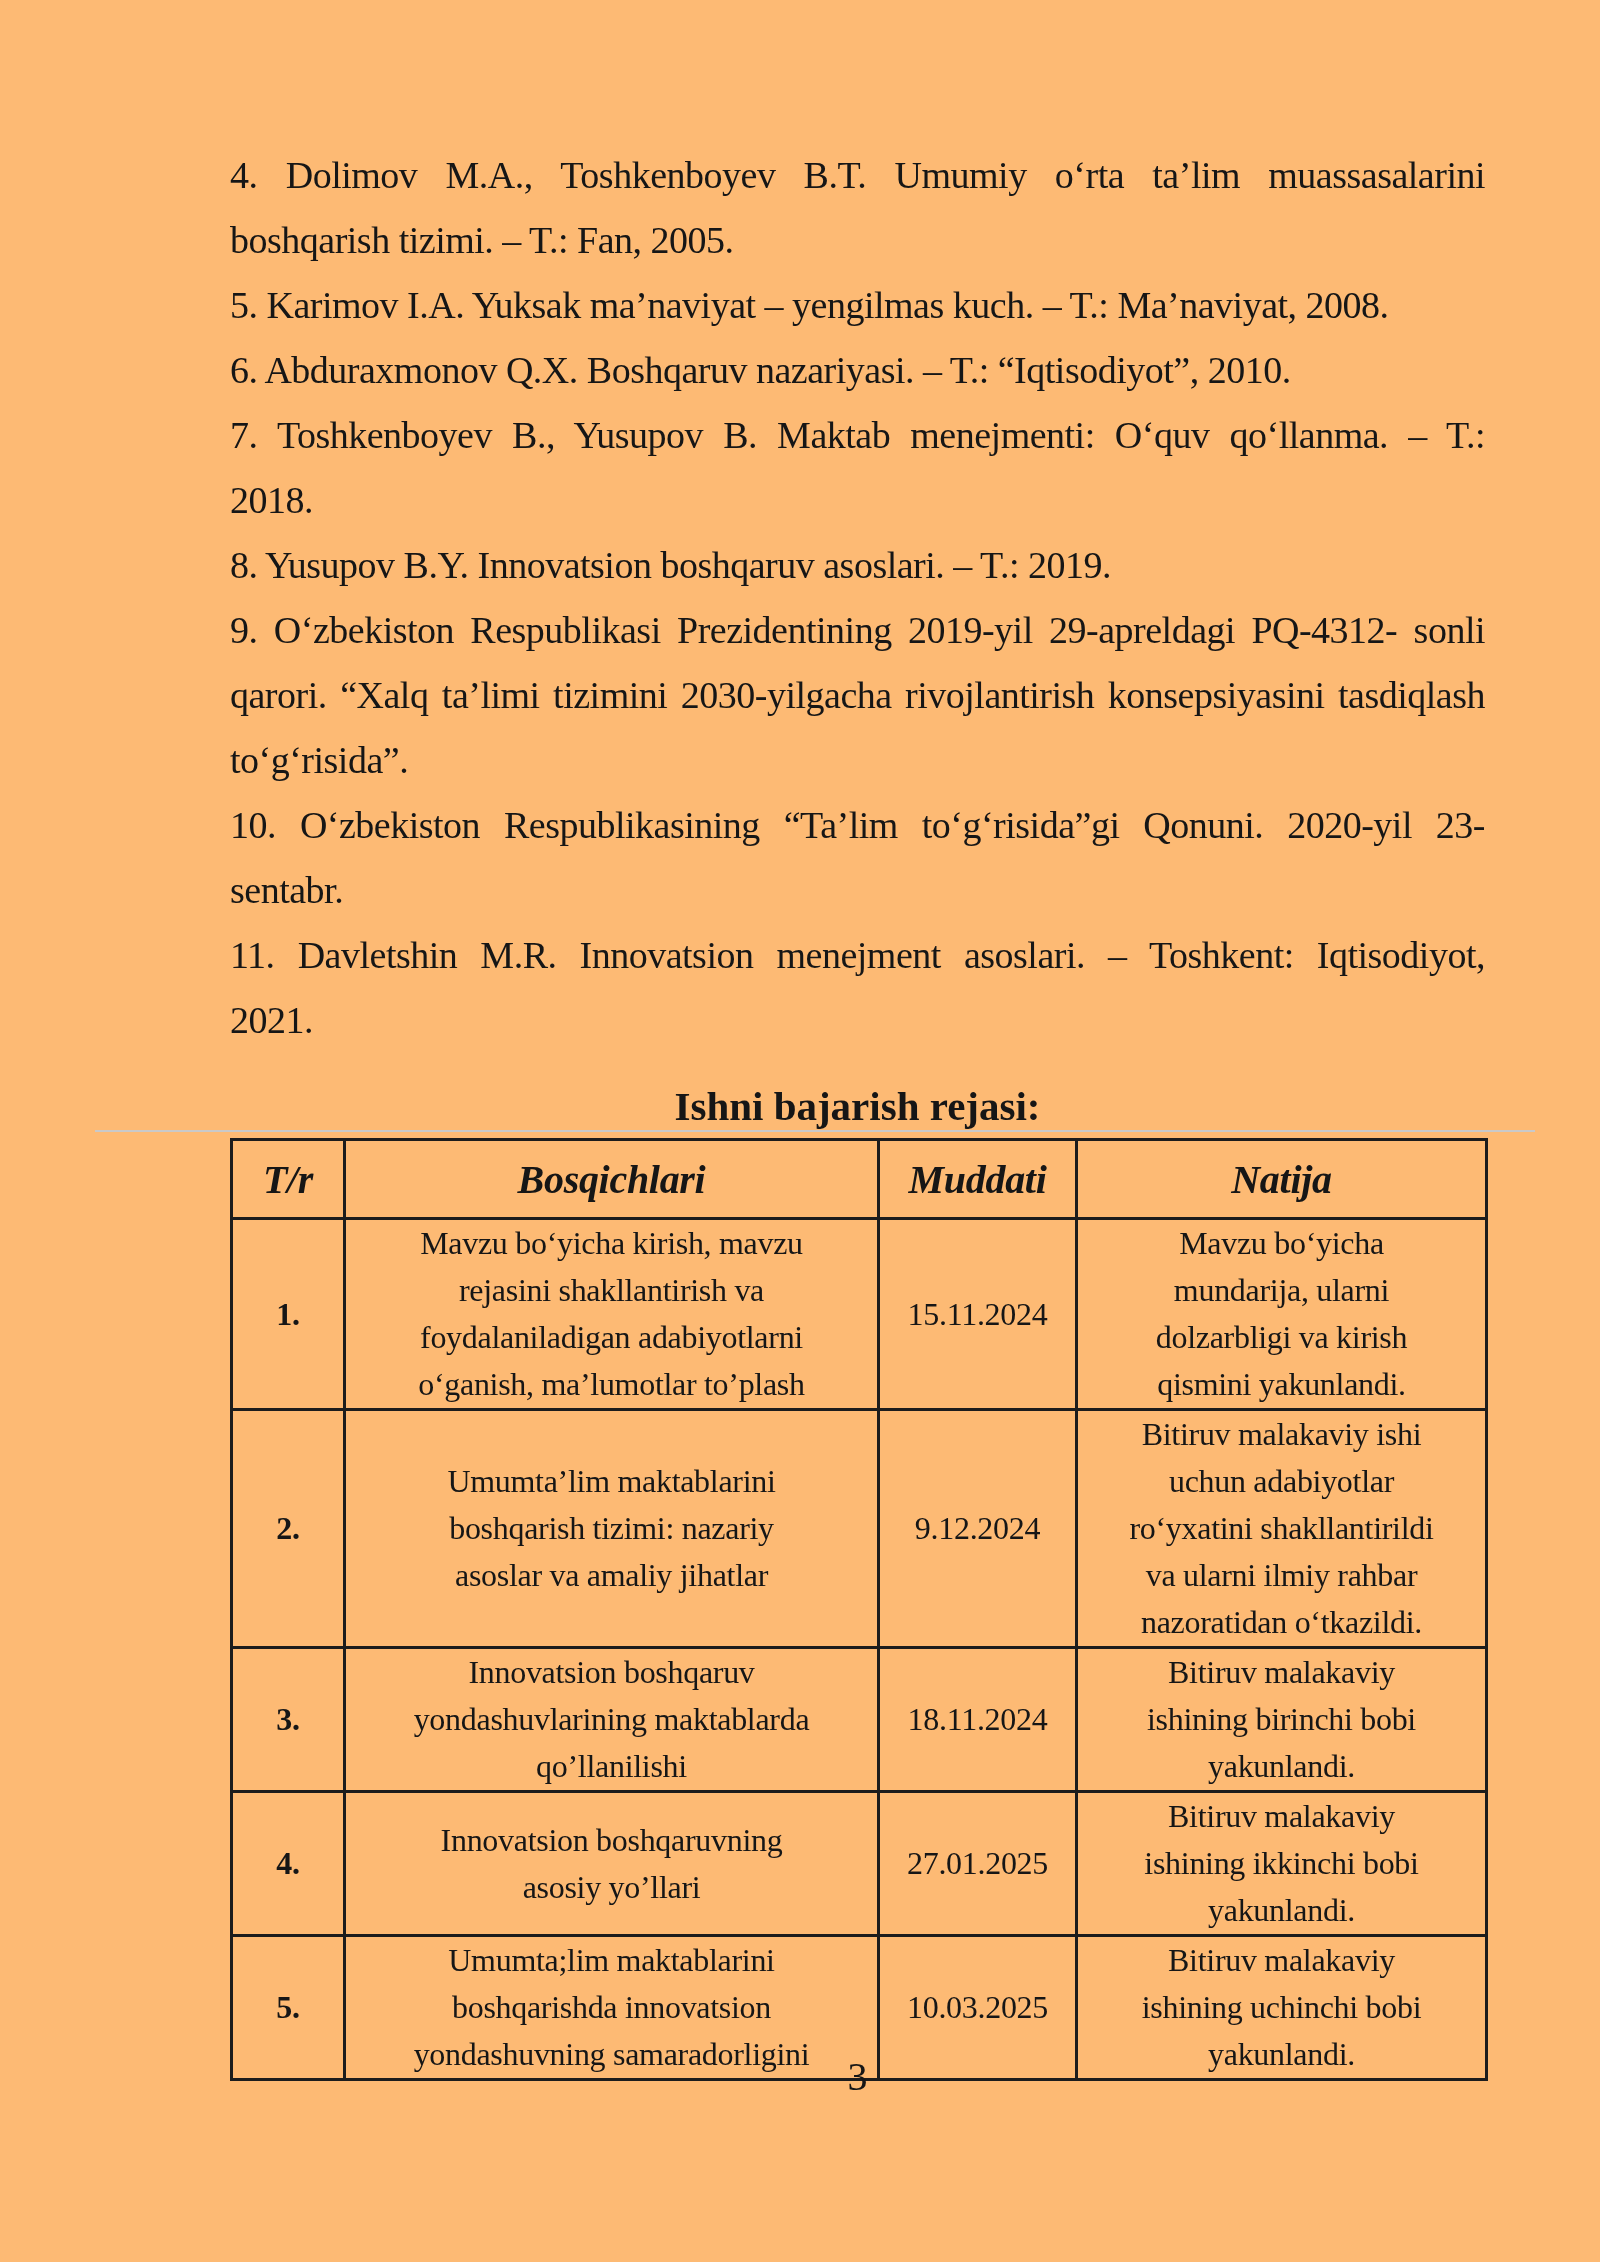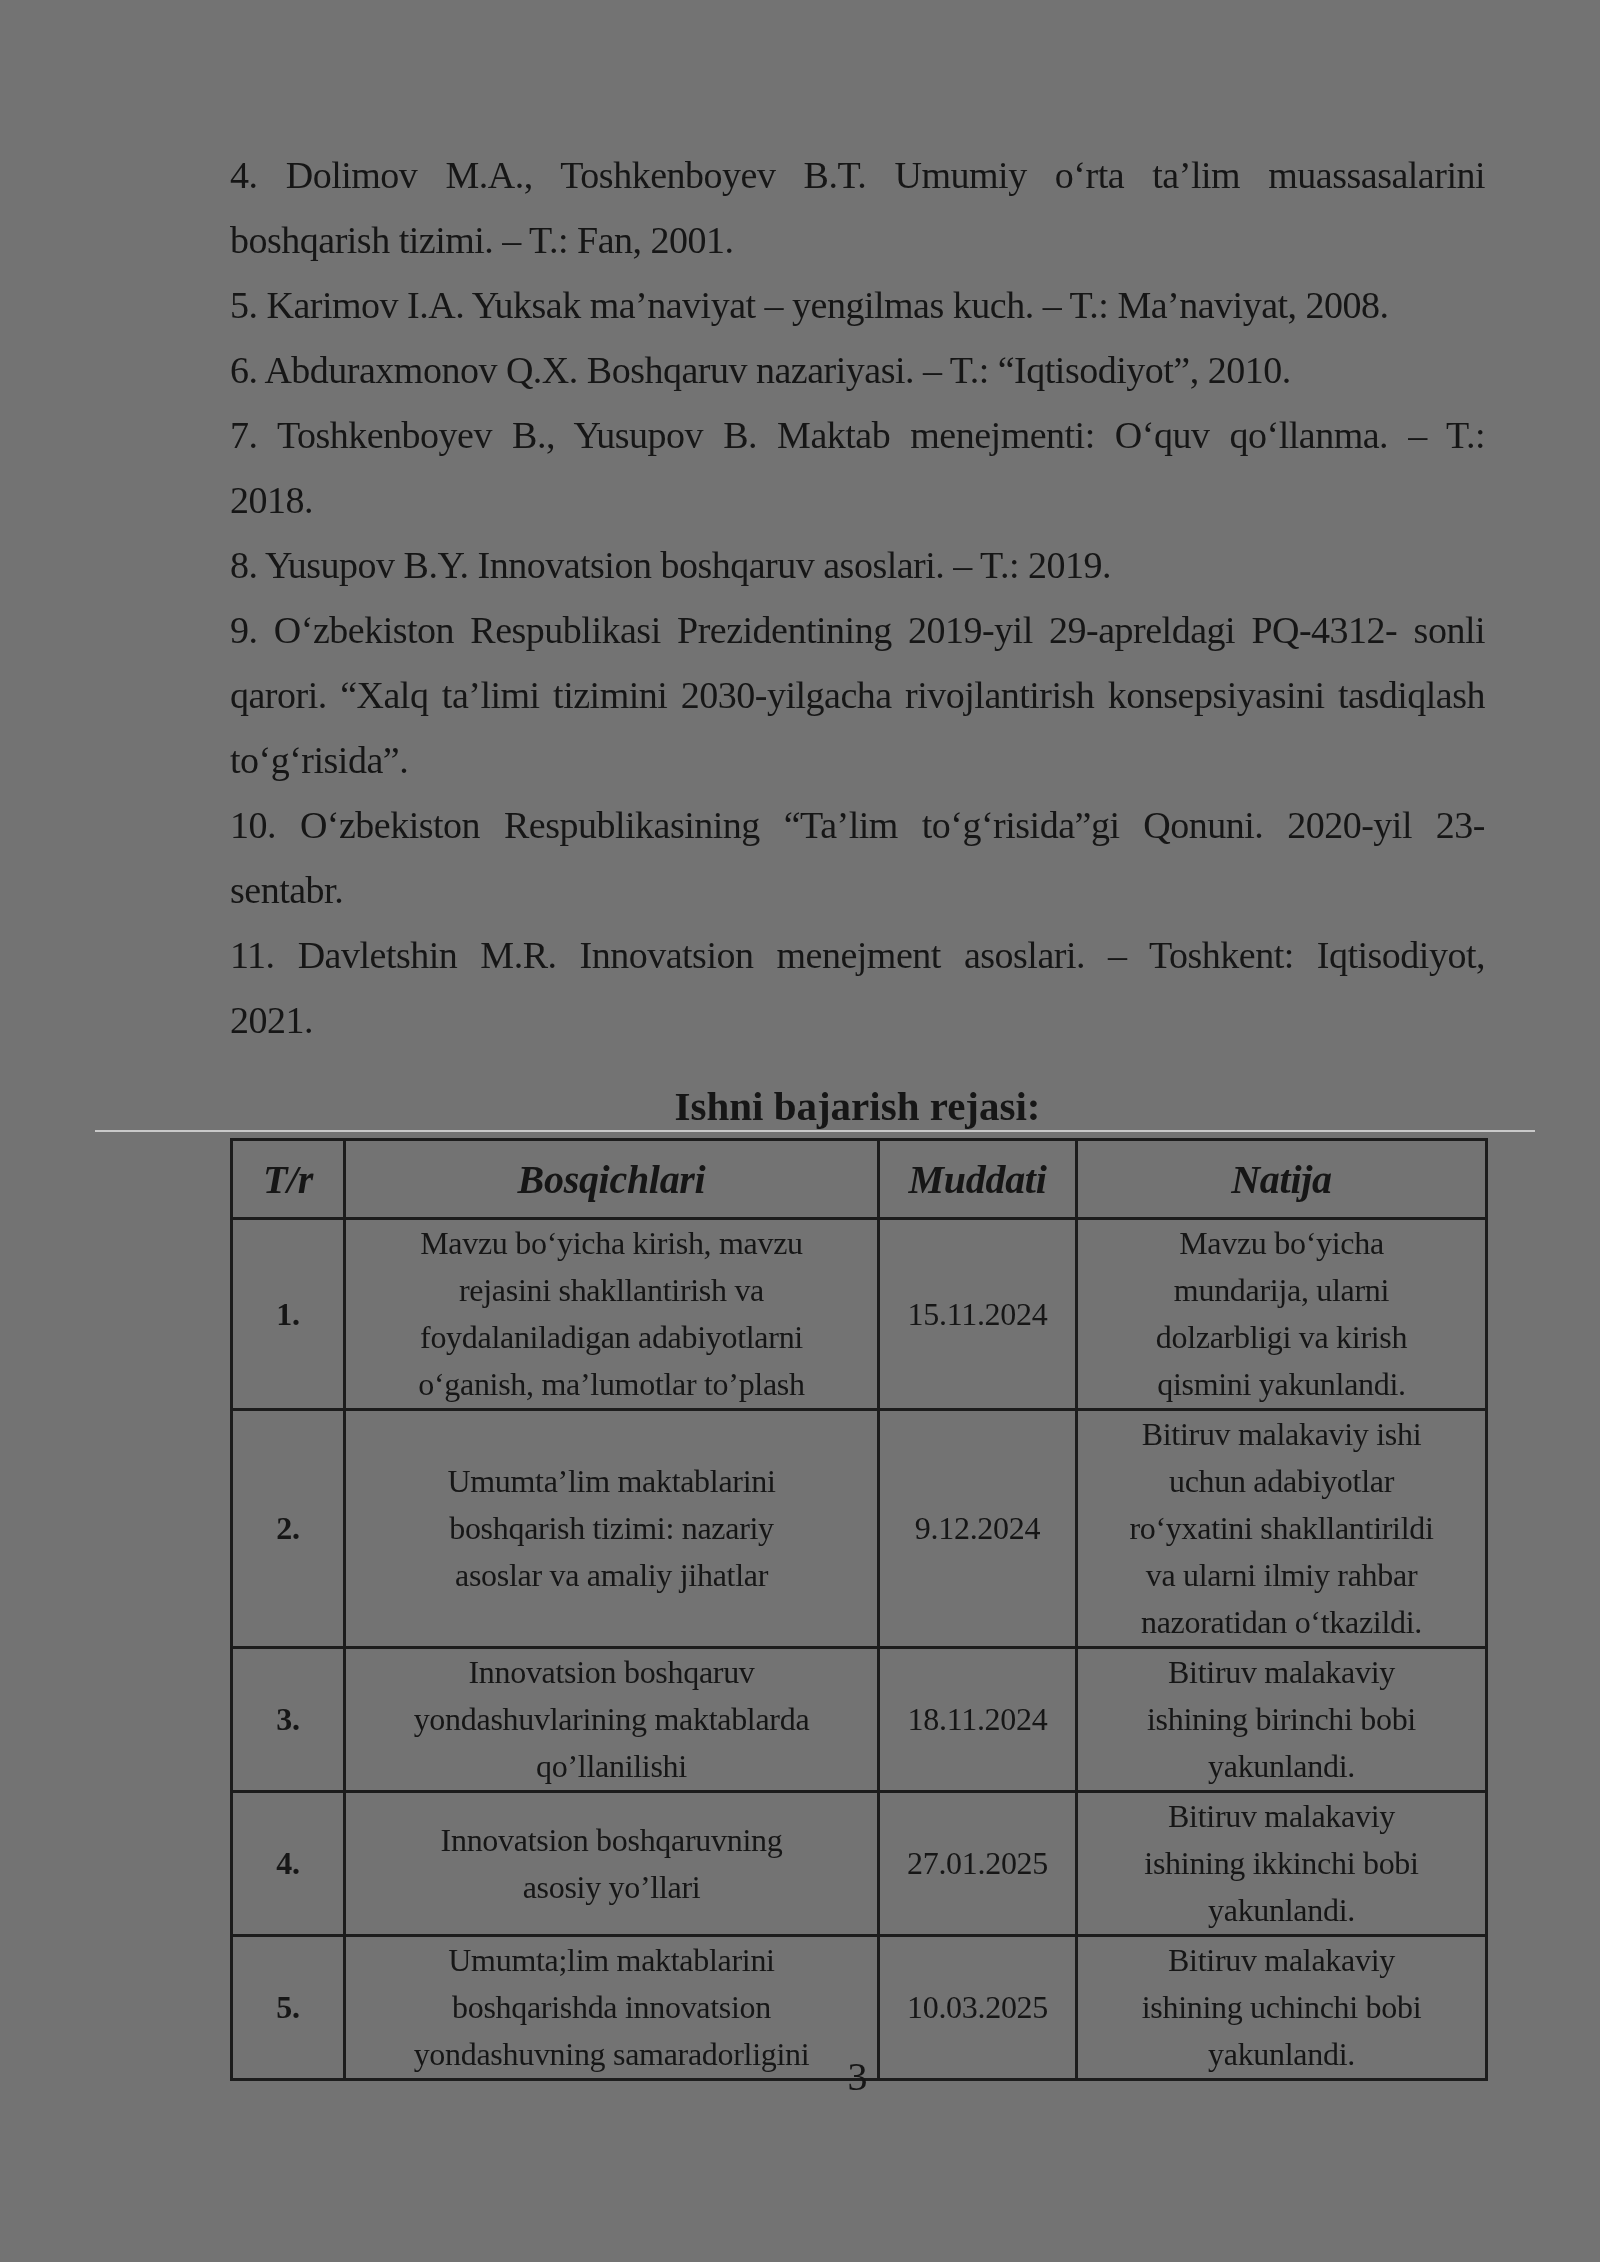"4. Dolimov M.A., Toshkenboyev B.T." .page { background: #737373 -> #fdba74 }
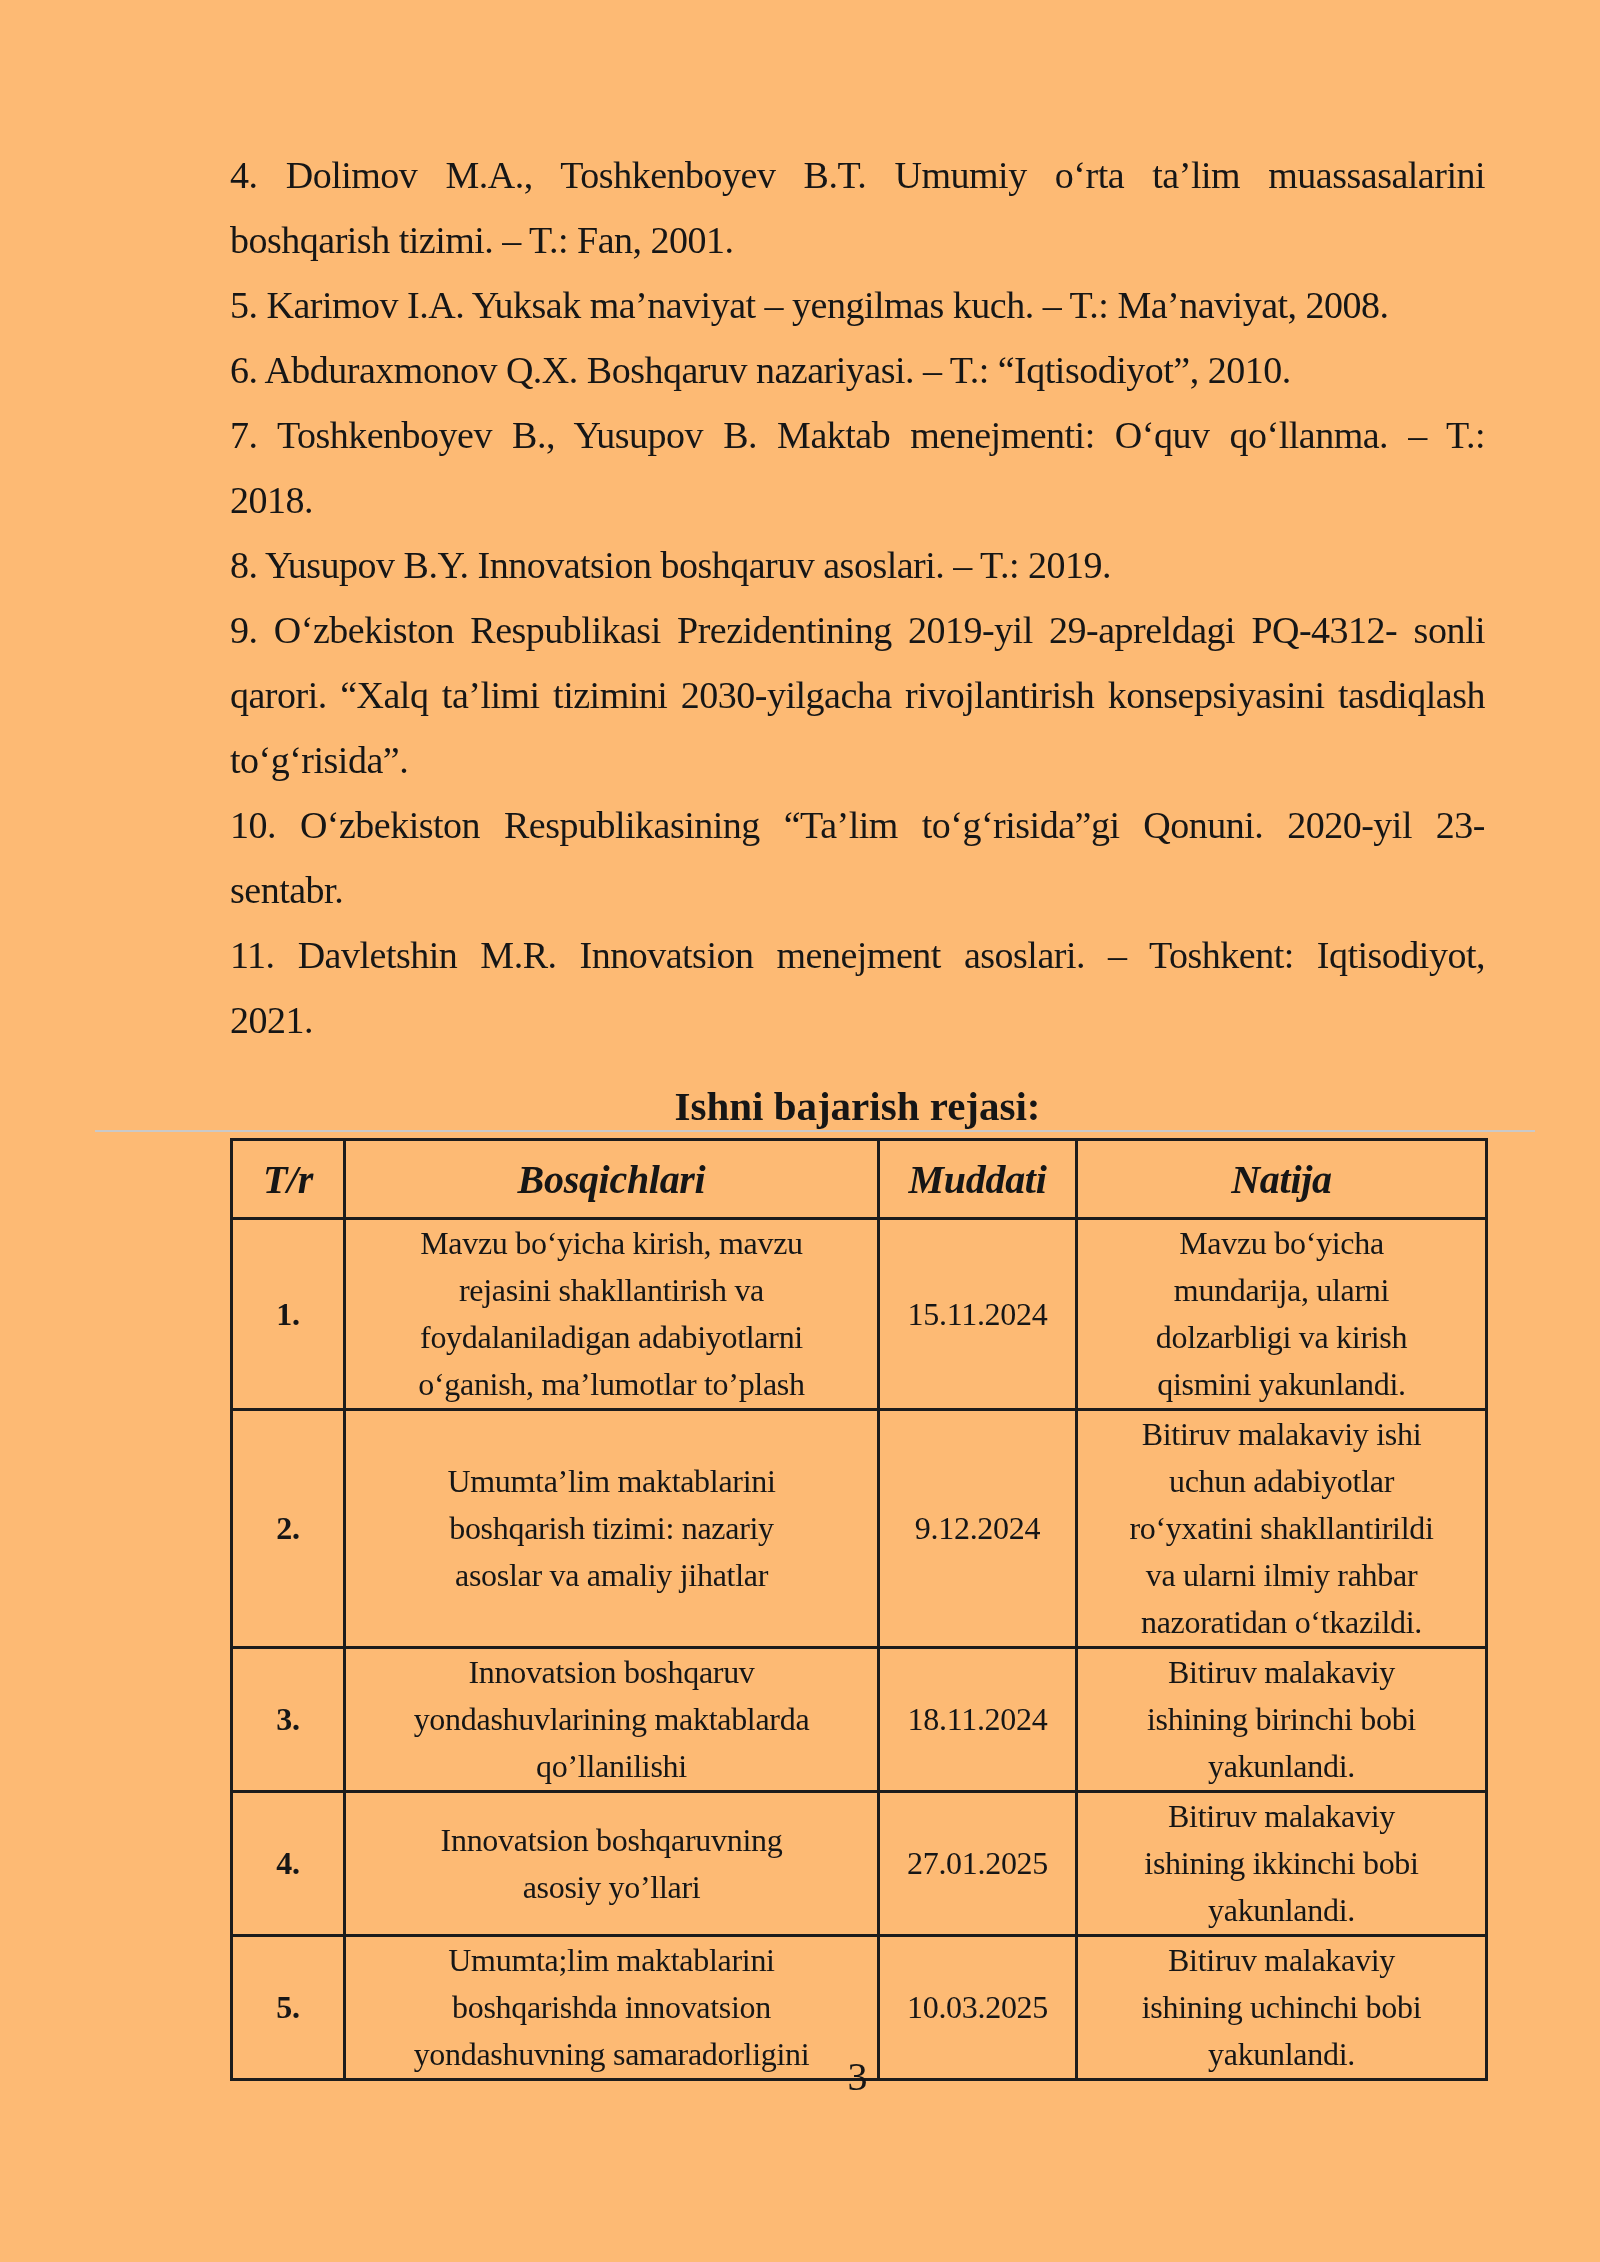"boshqarish tizimi. – T.: Fan," div.line { text: 2001 -> 2005 }
